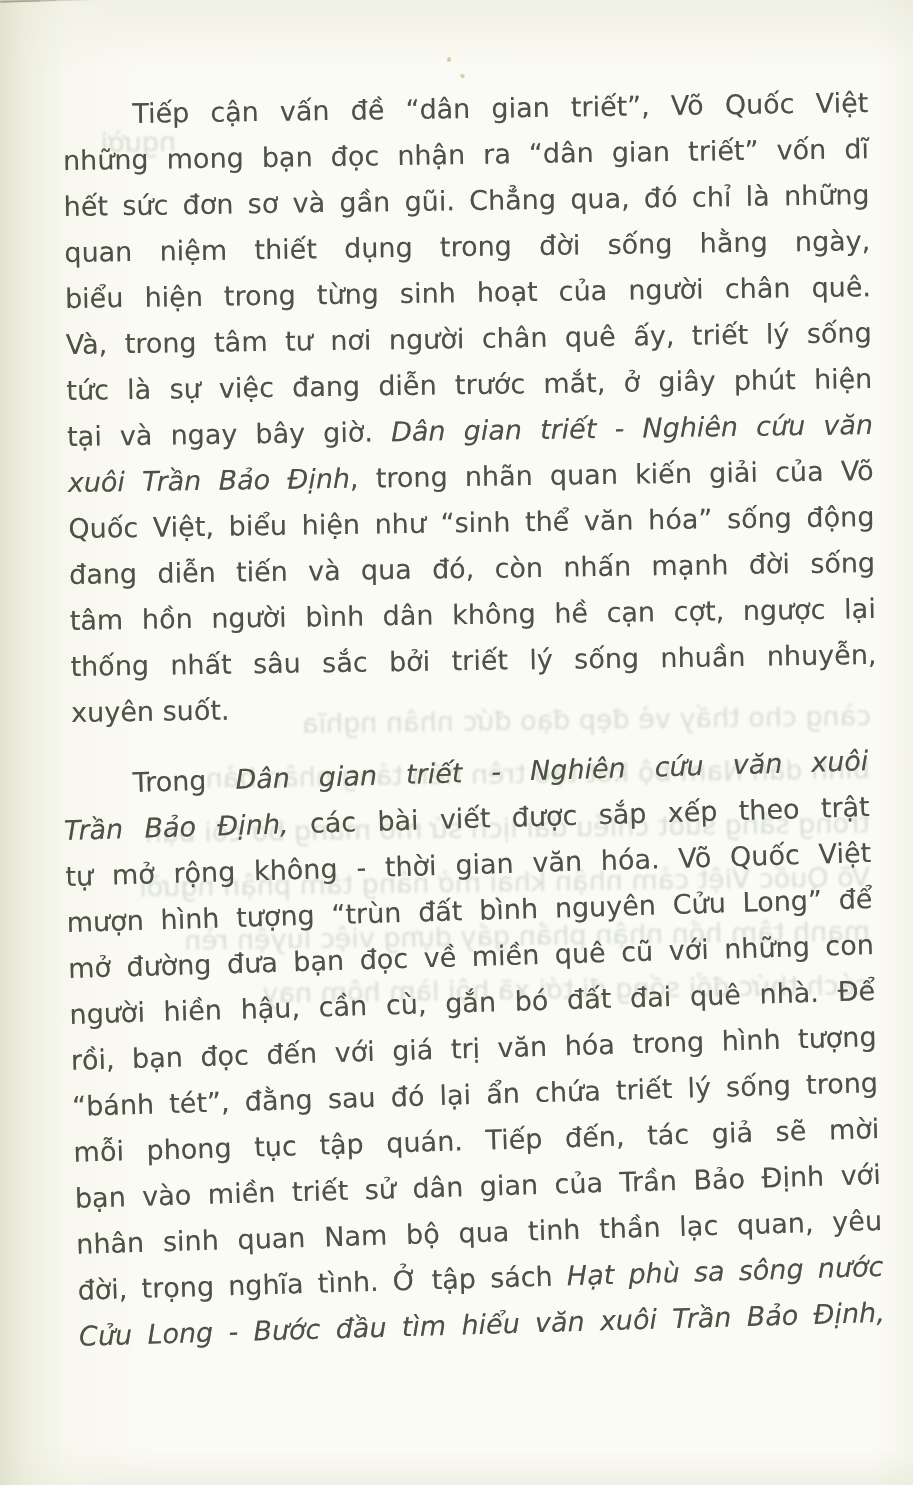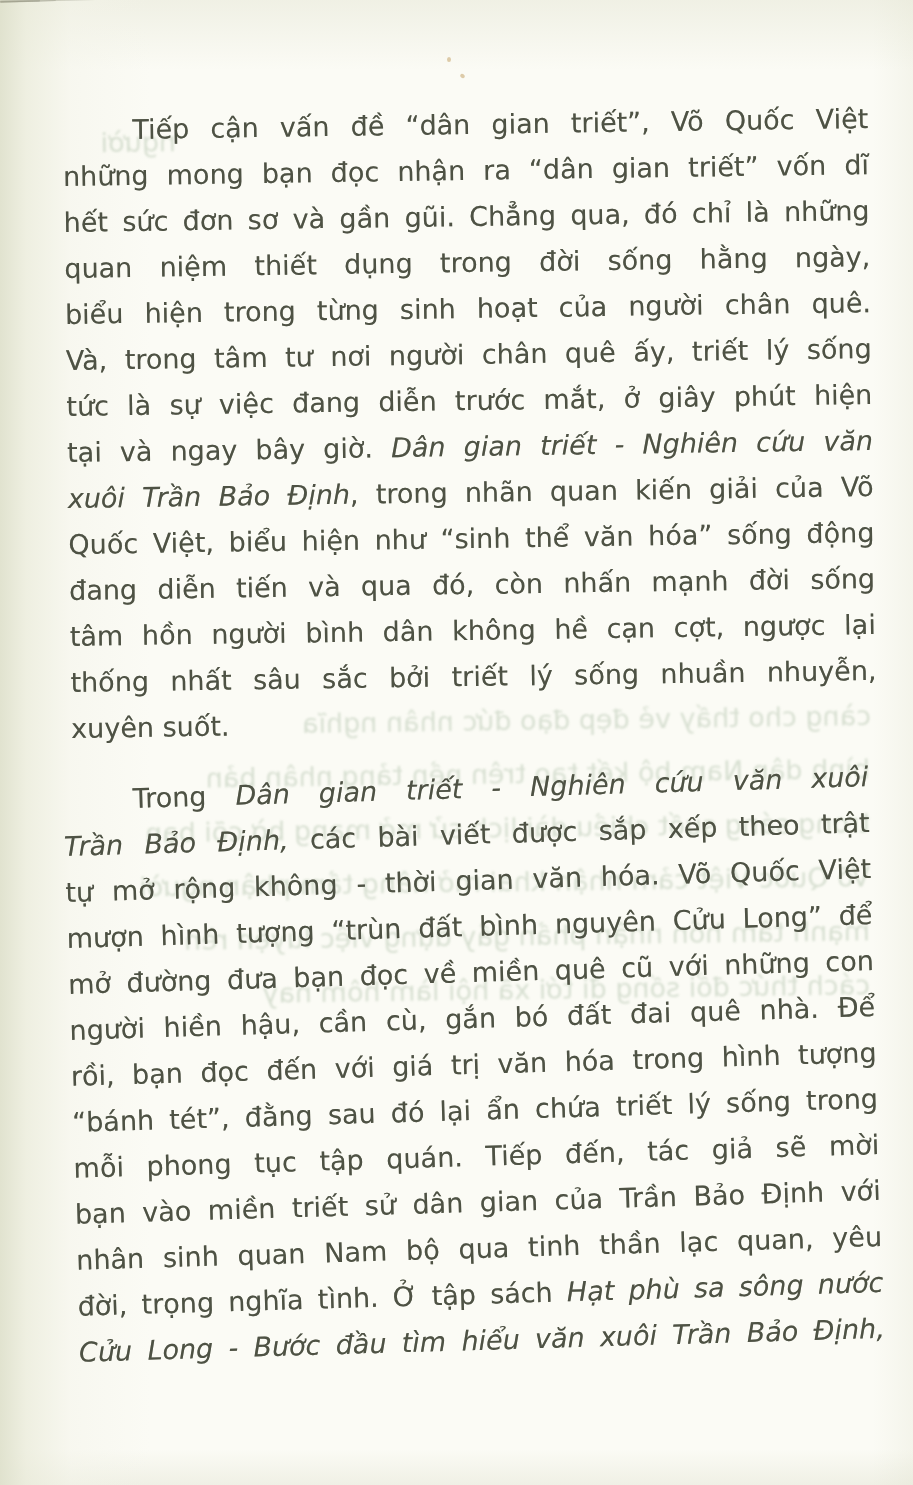"Tiếp cận vấn đề “dân" .text-block { top: 108px -> 92px }
